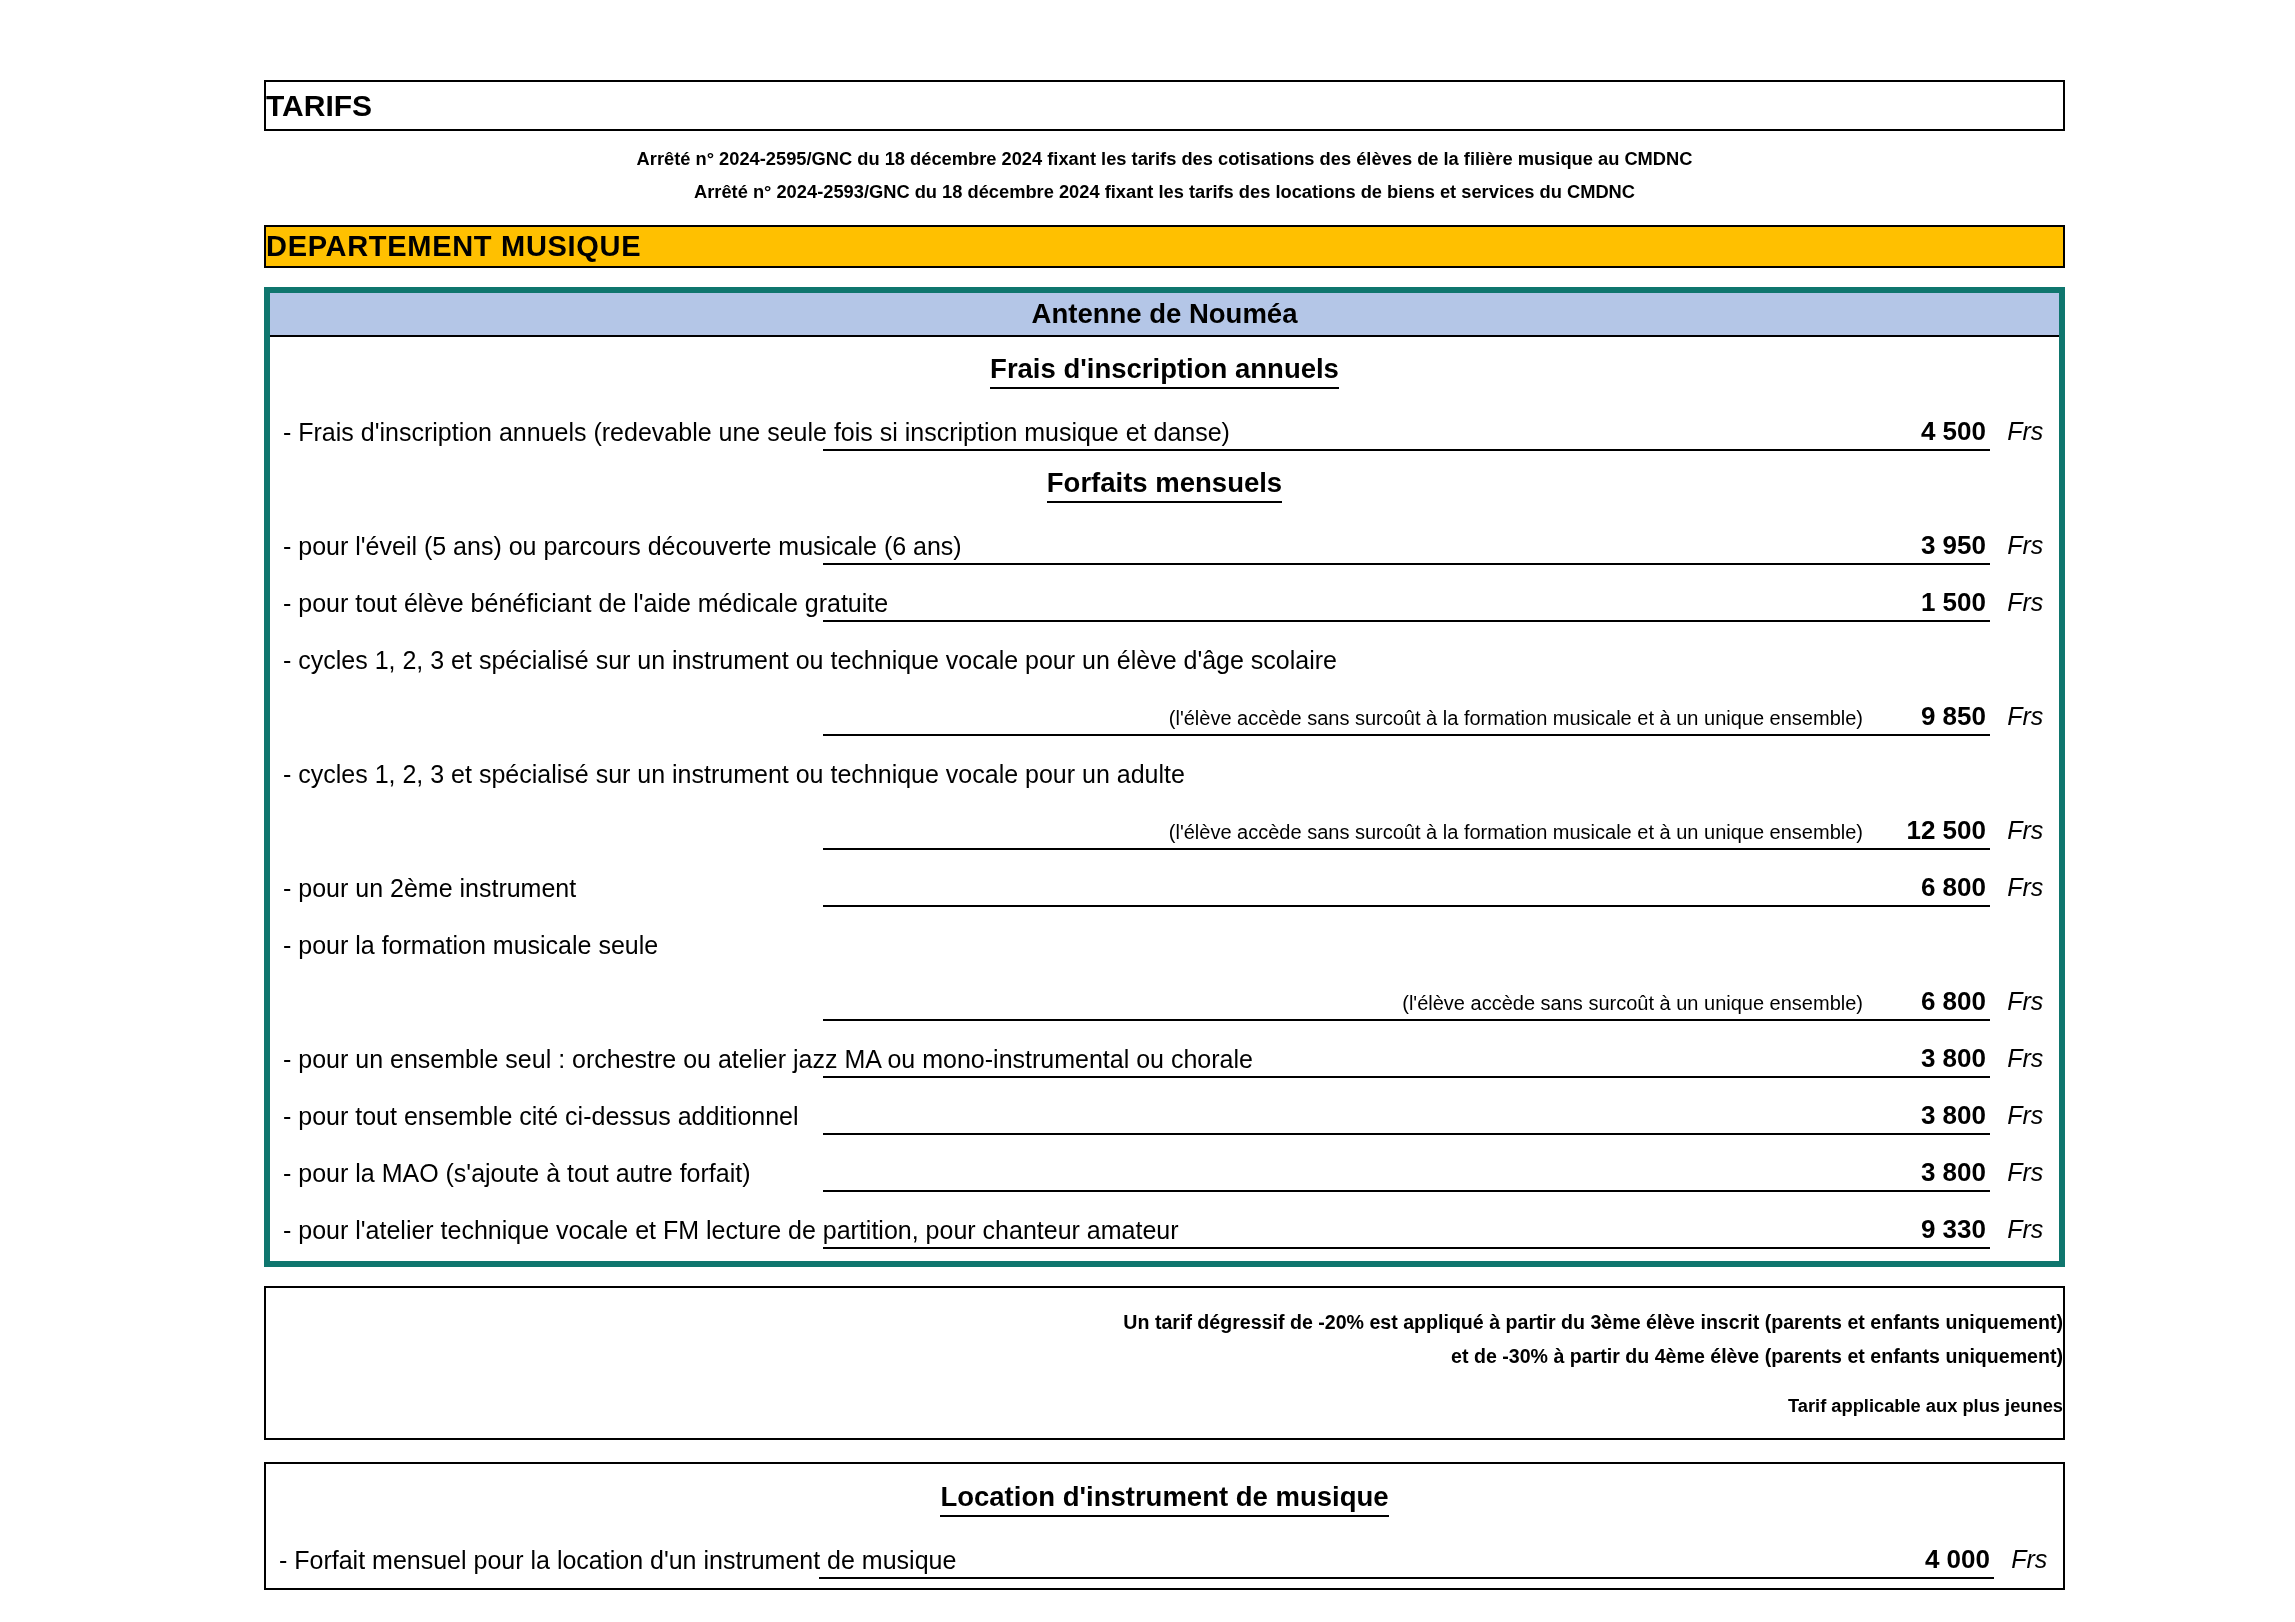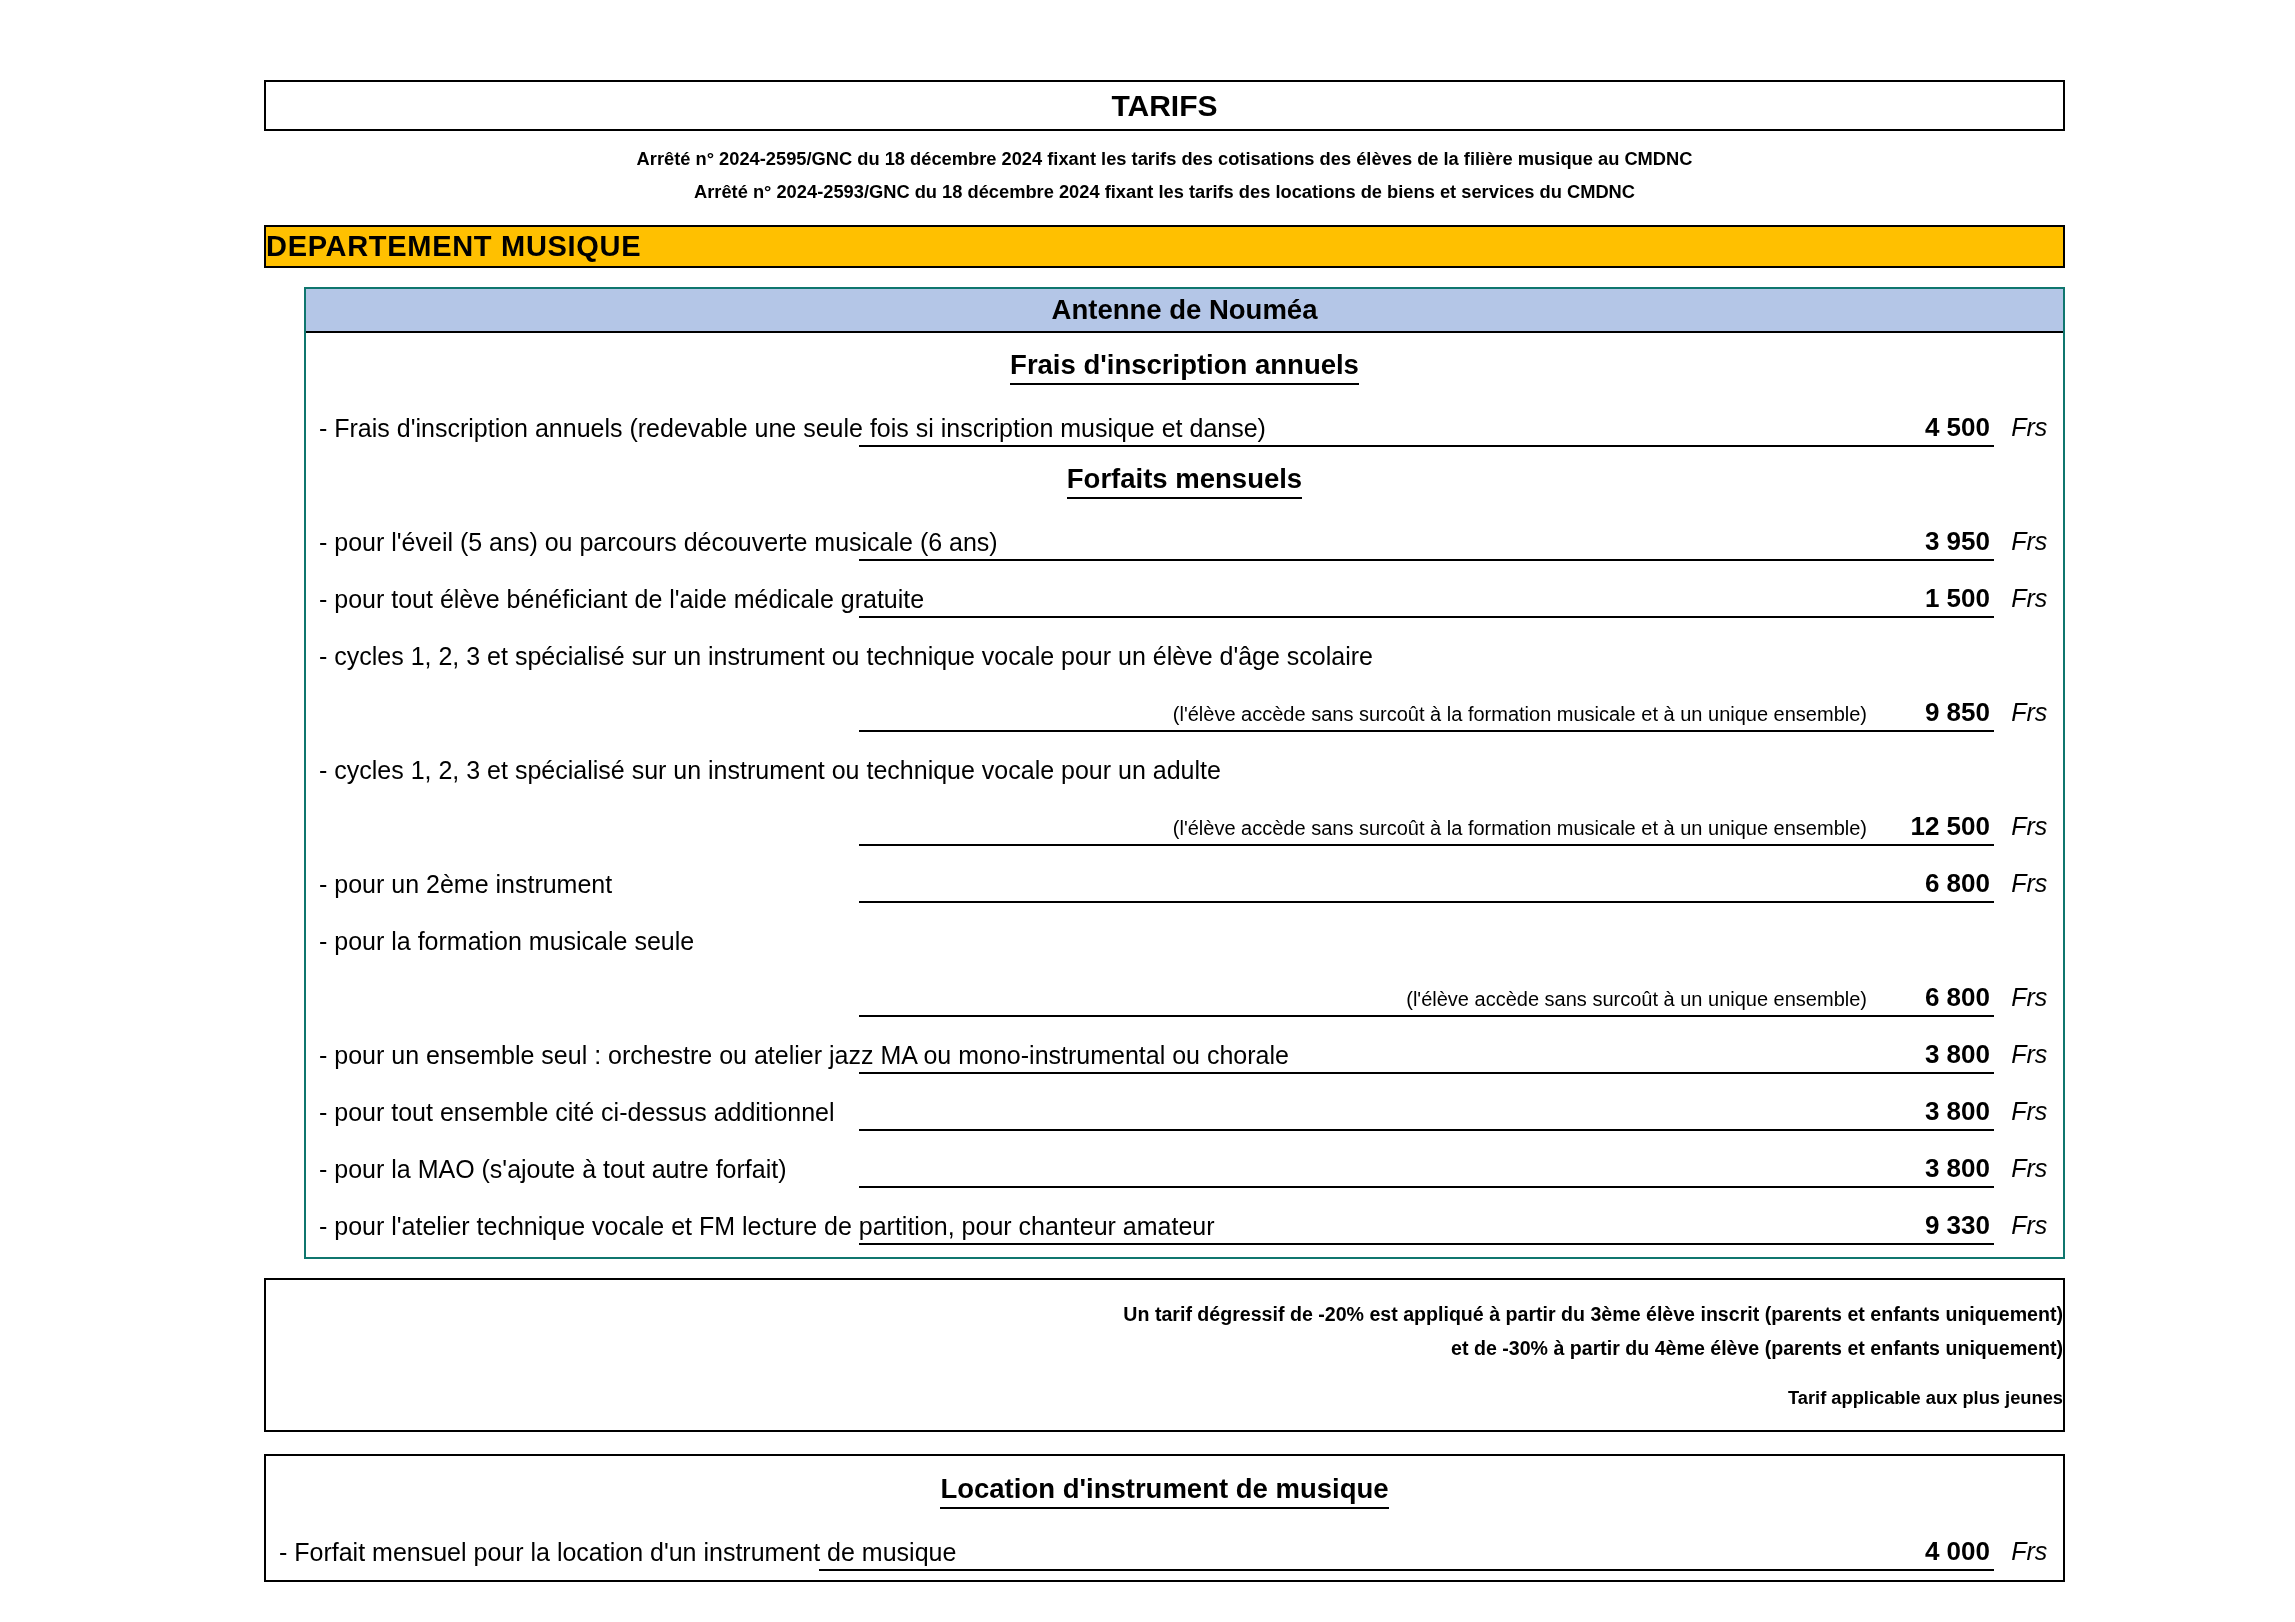"TARIFS" .title-box { justify-content: center -> none }
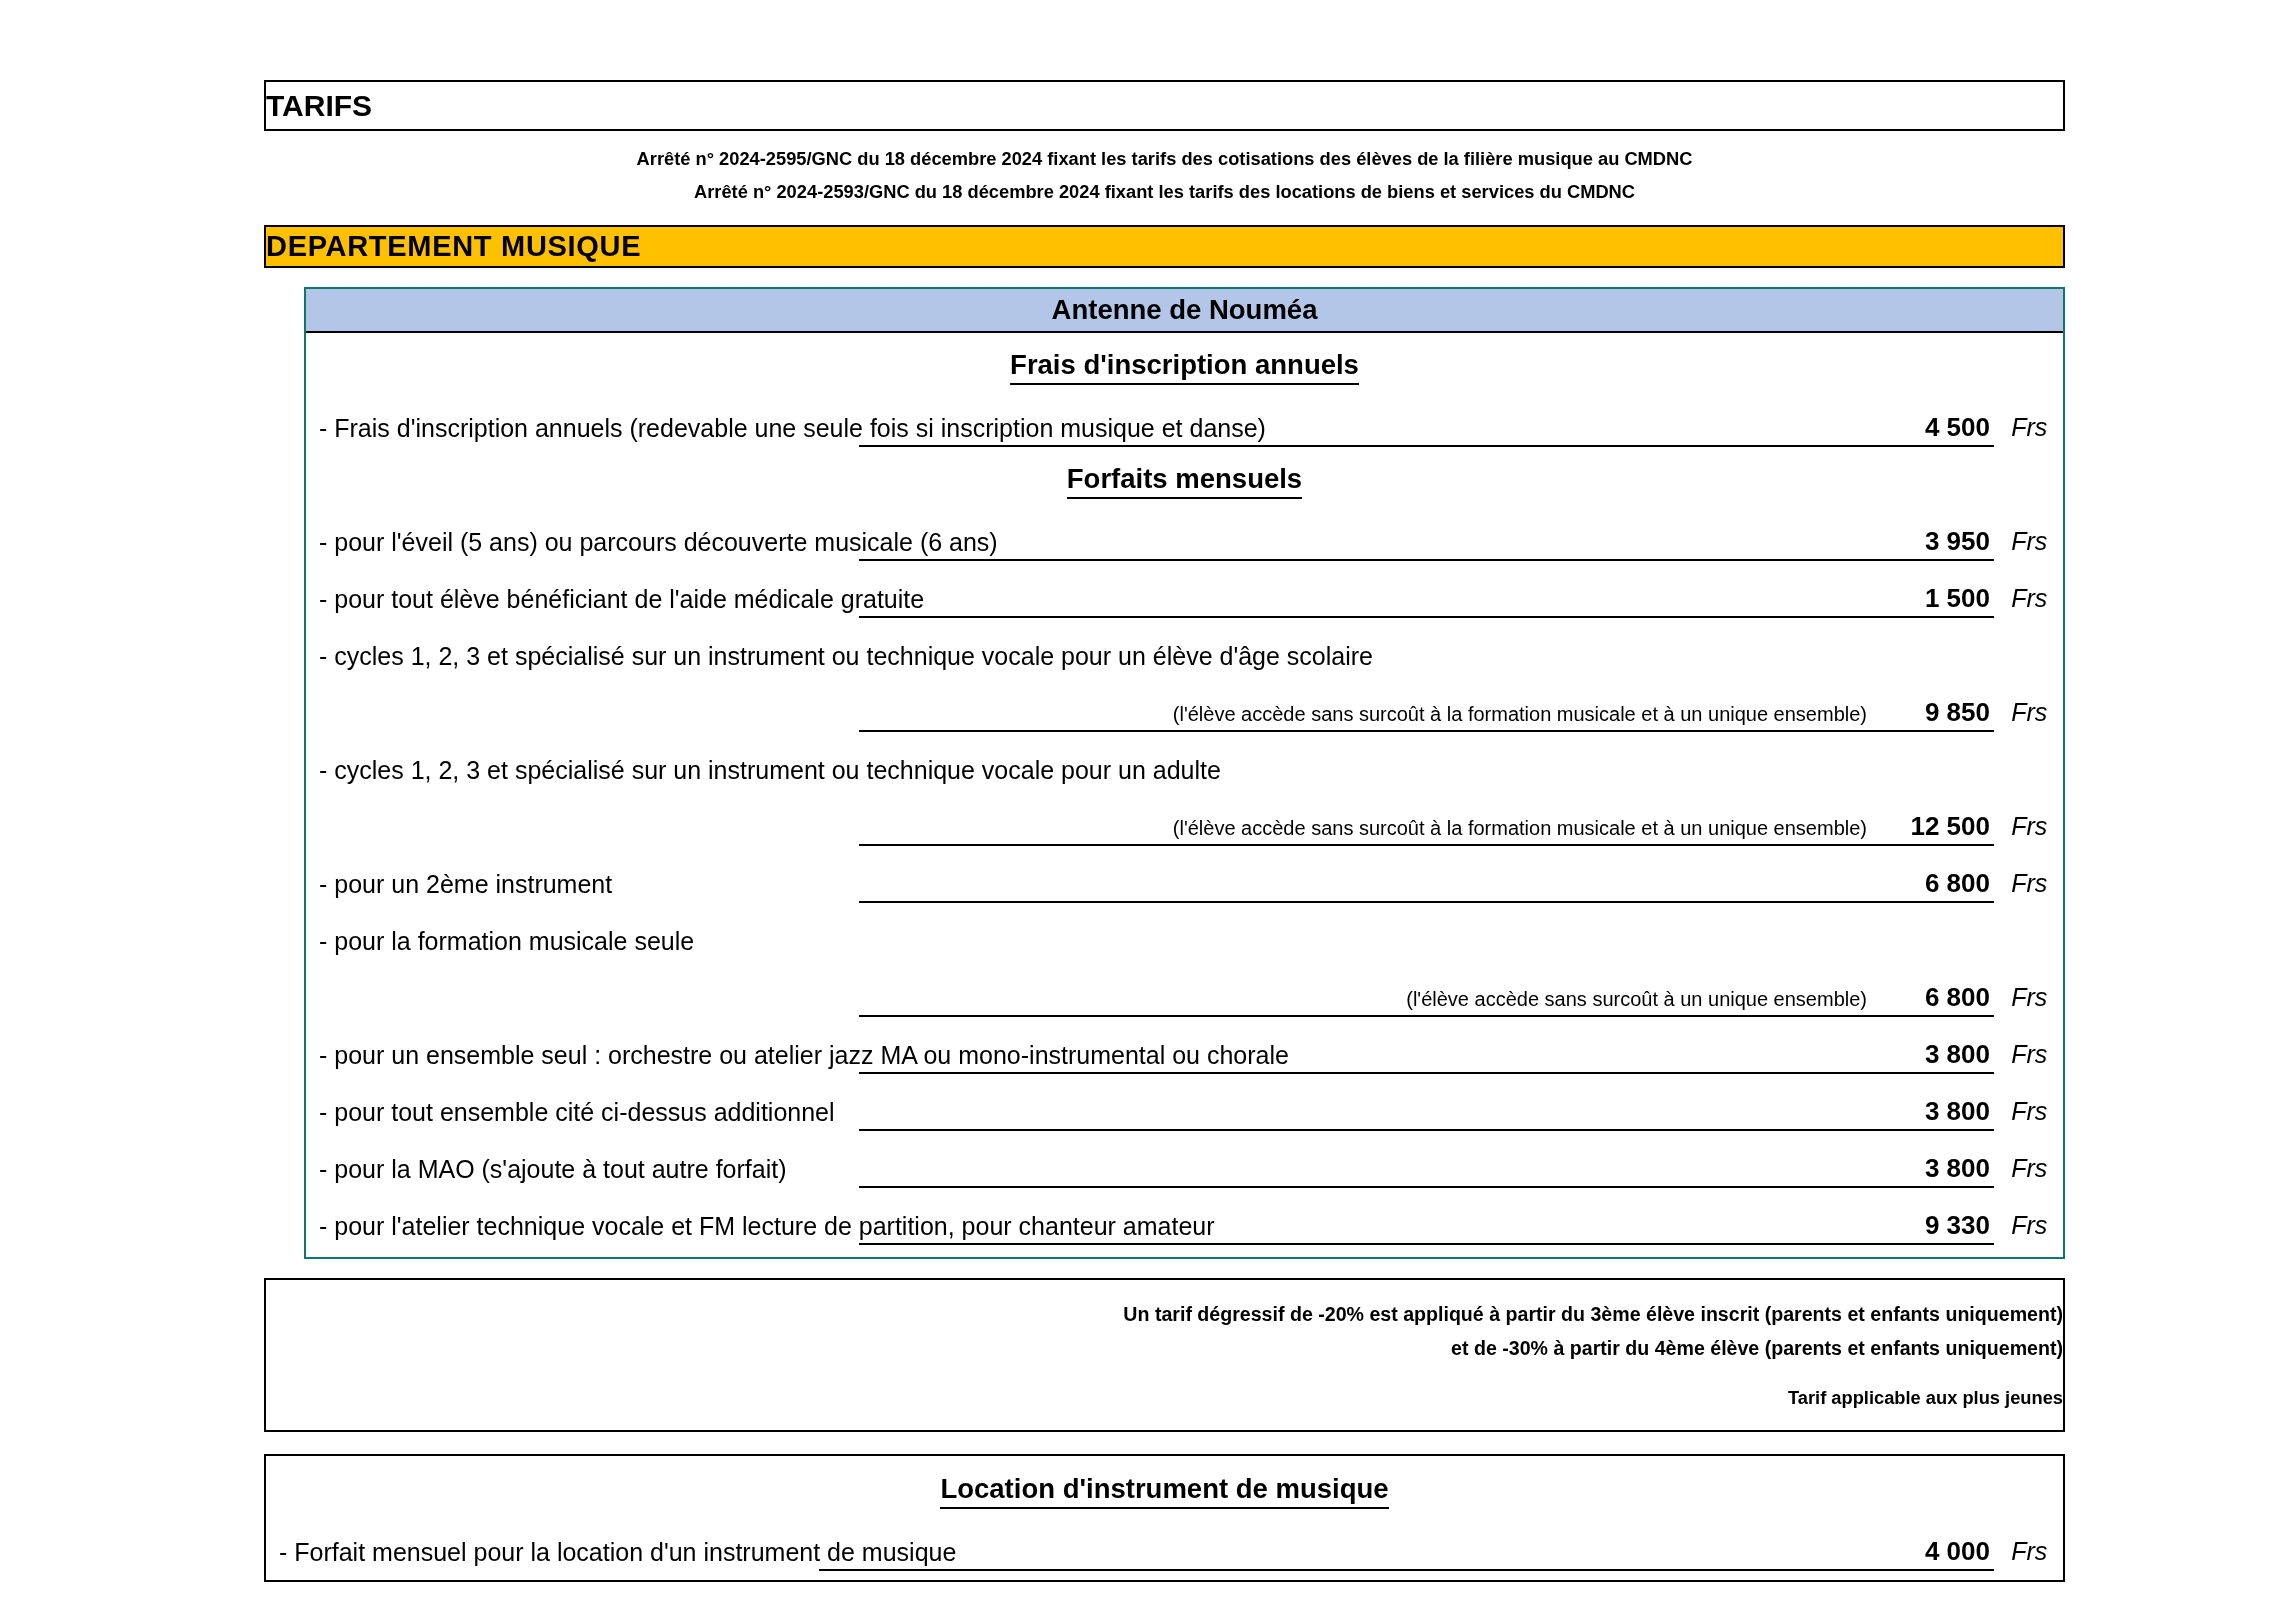"Antenne de Nouméa" .main-box { border: 2px solid #0f766e -> 6px solid #0f766e; margin-left: 40px -> none }
